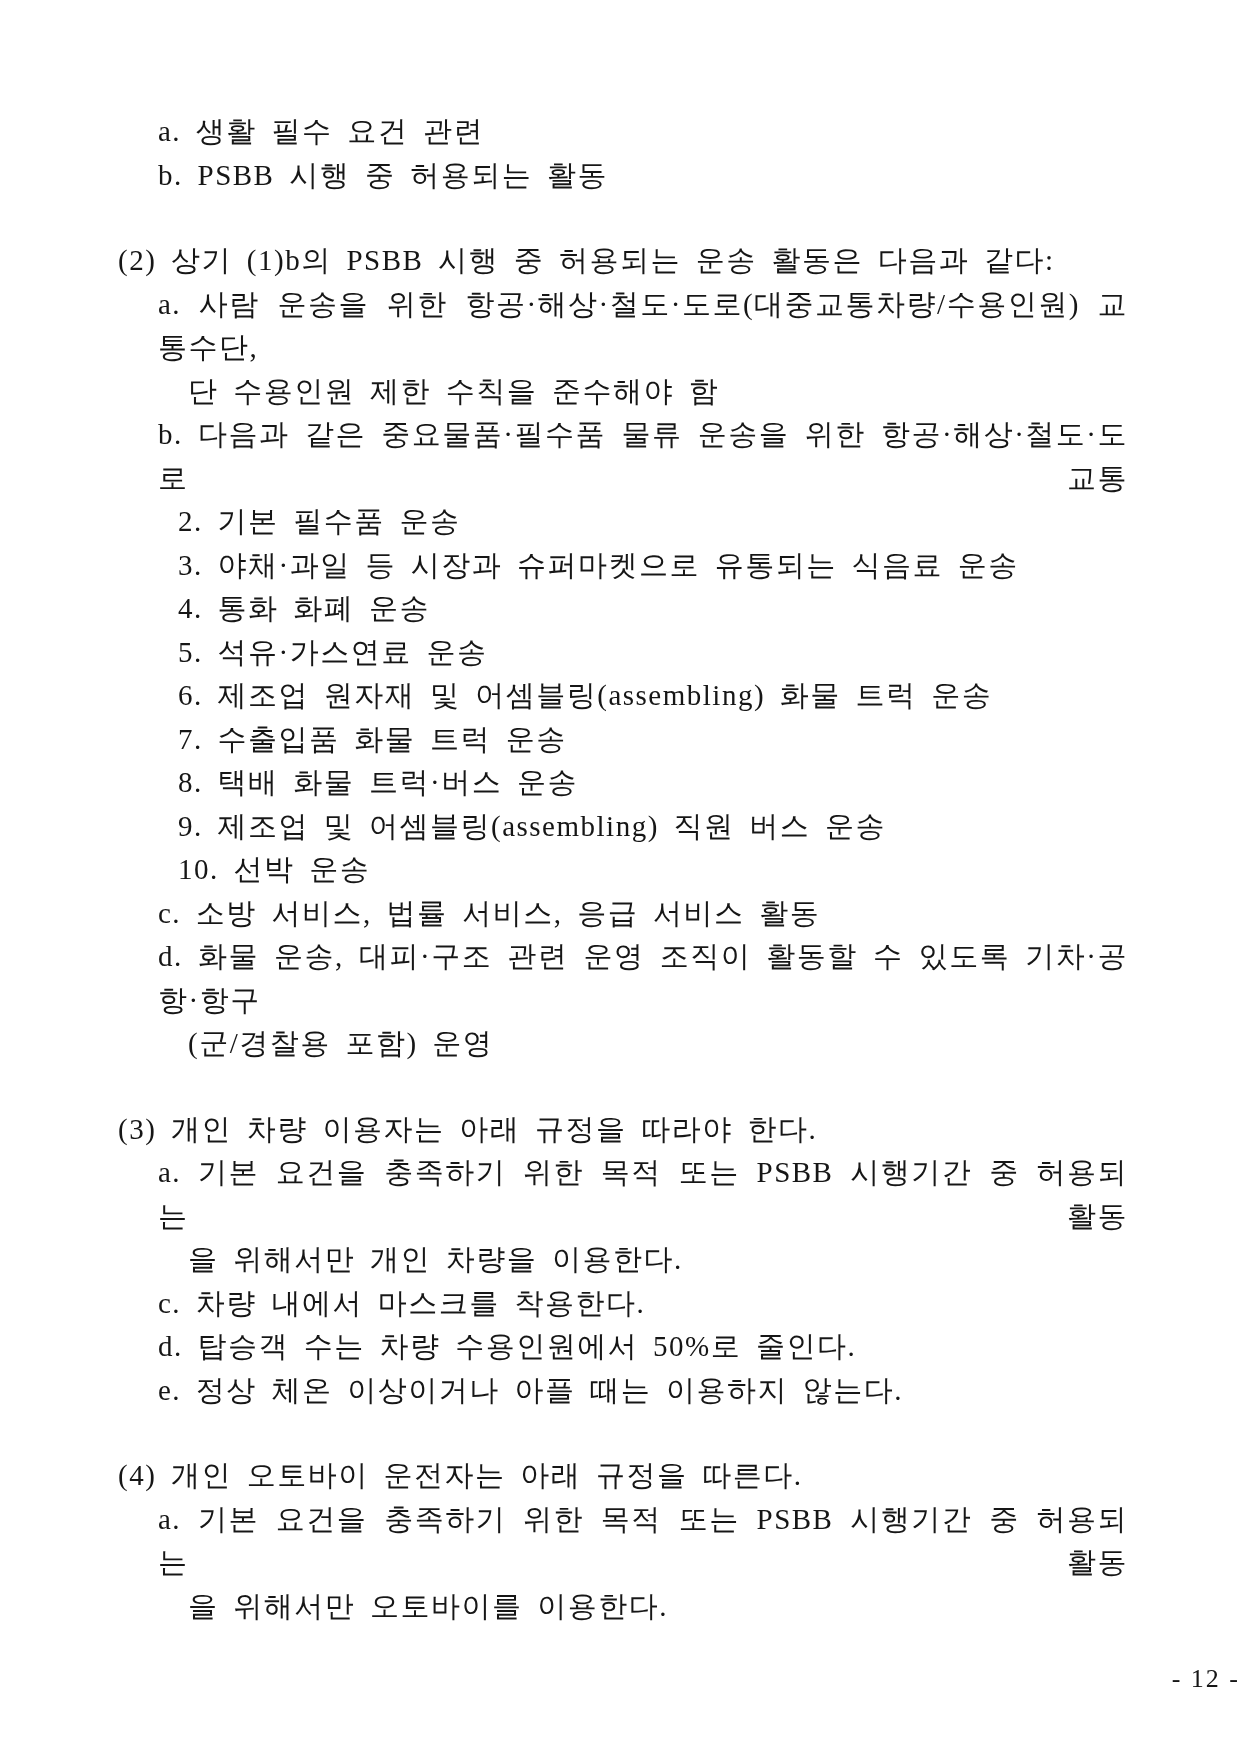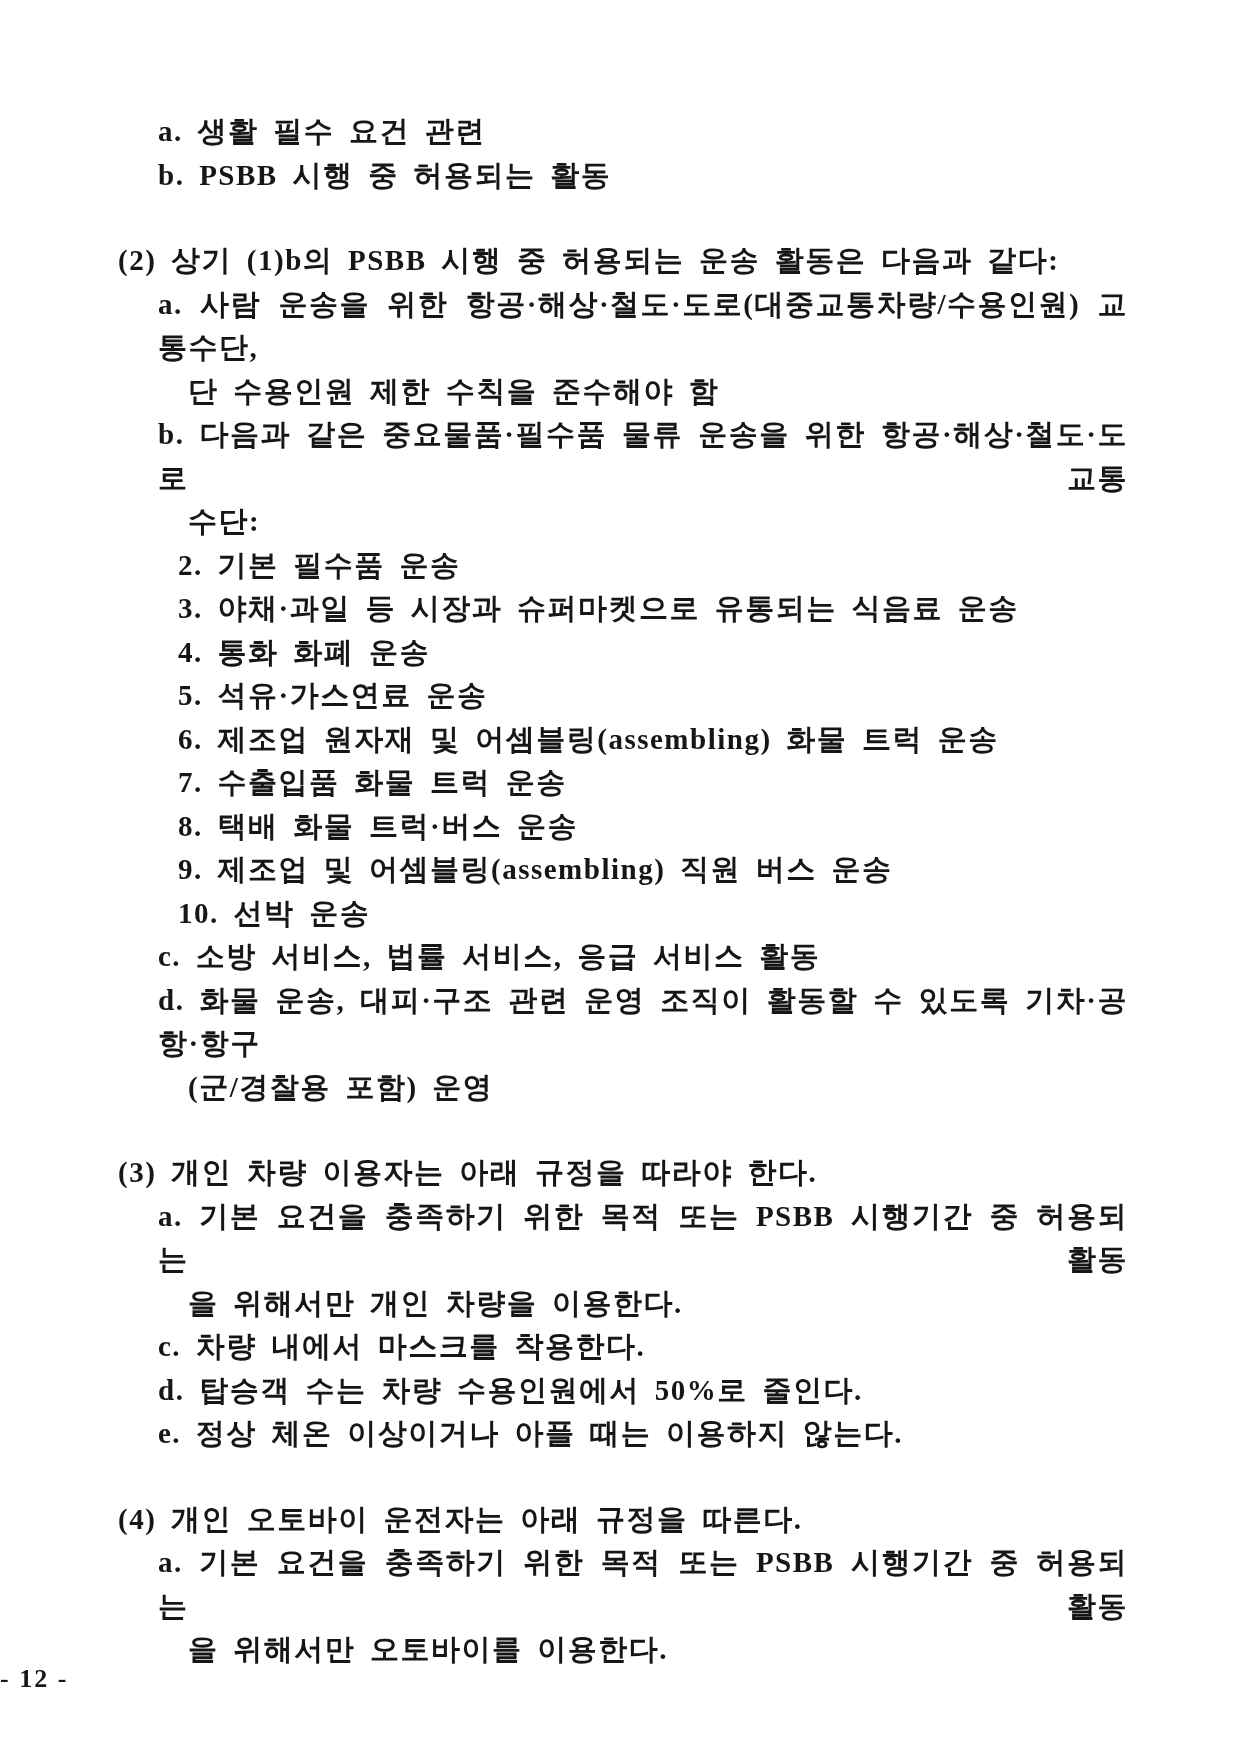"a. 생활 필수 요건 관련" * { font-weight: bold -> none }
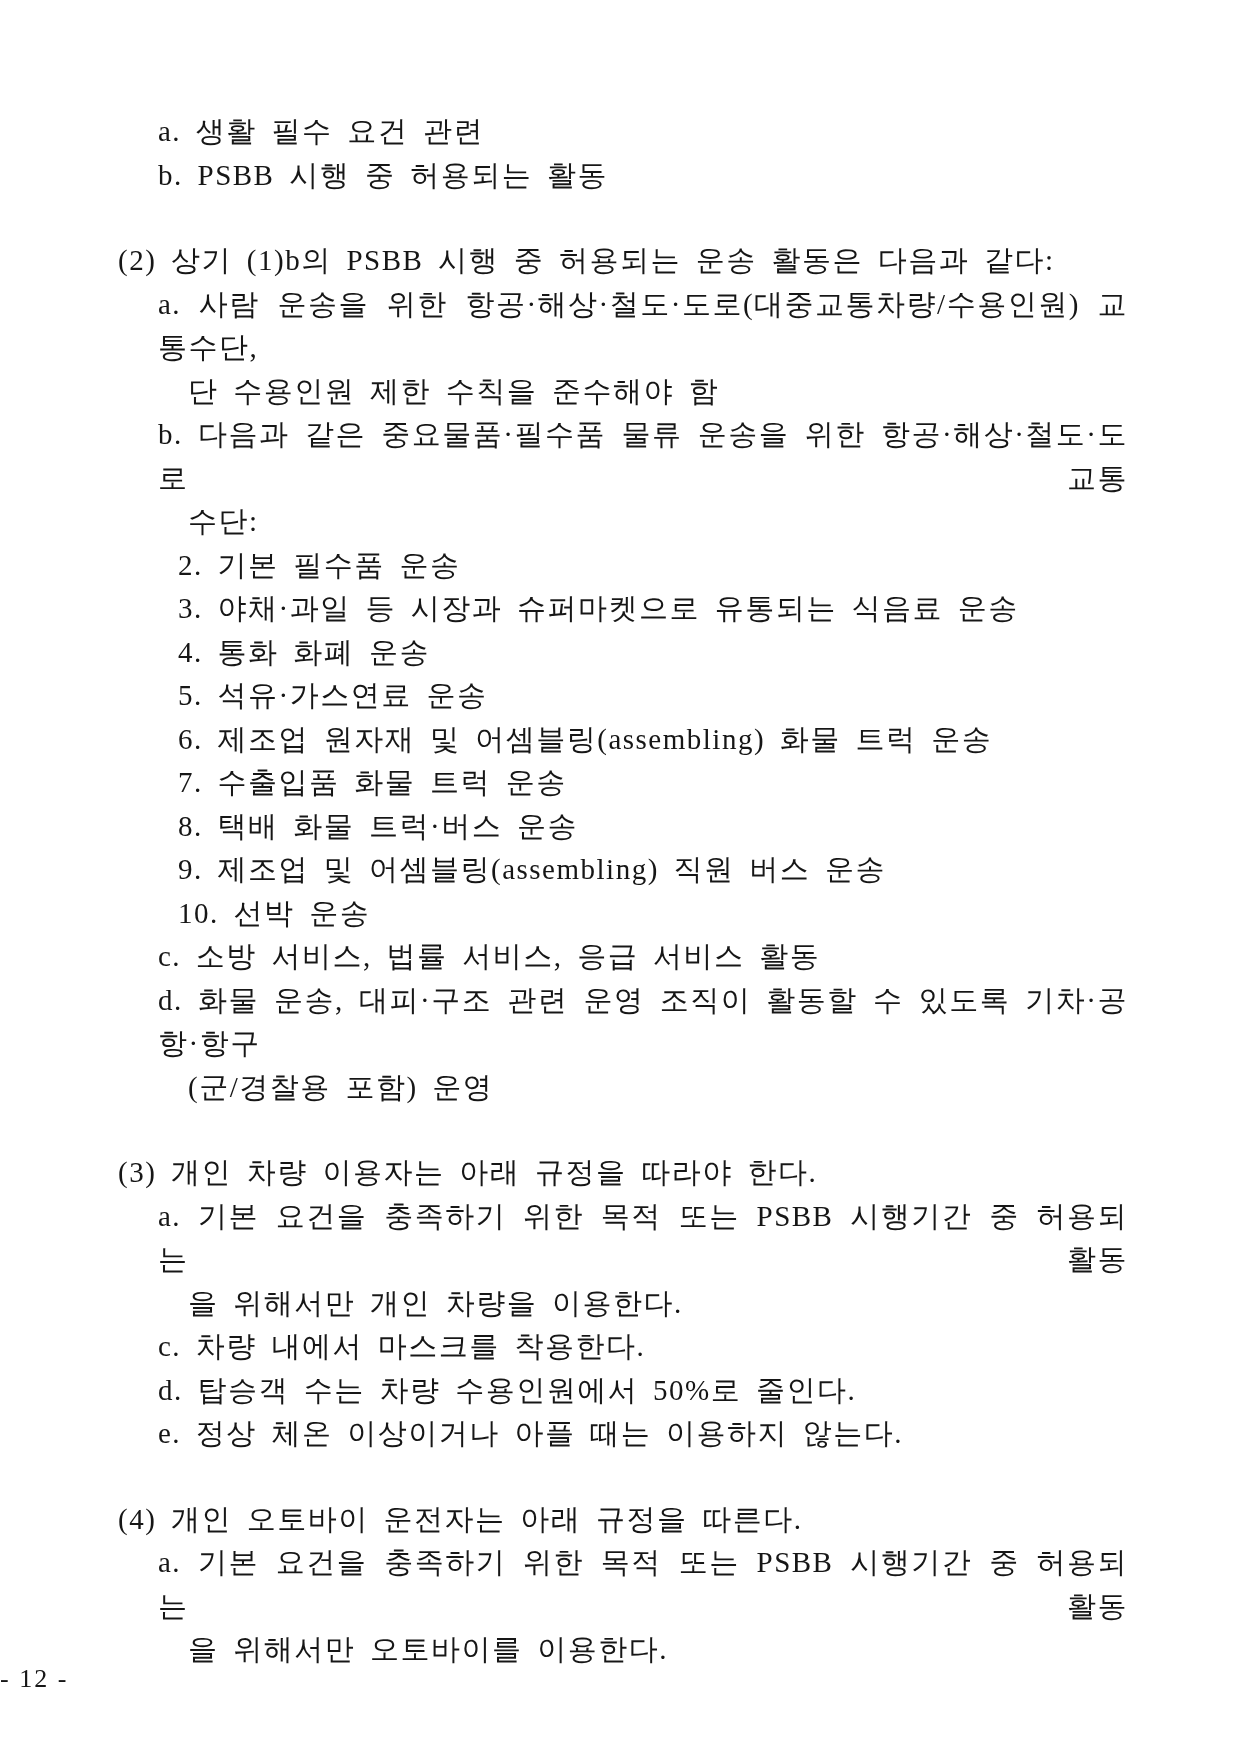"수단:" div.line { html: <div>수단:</div> -> none }
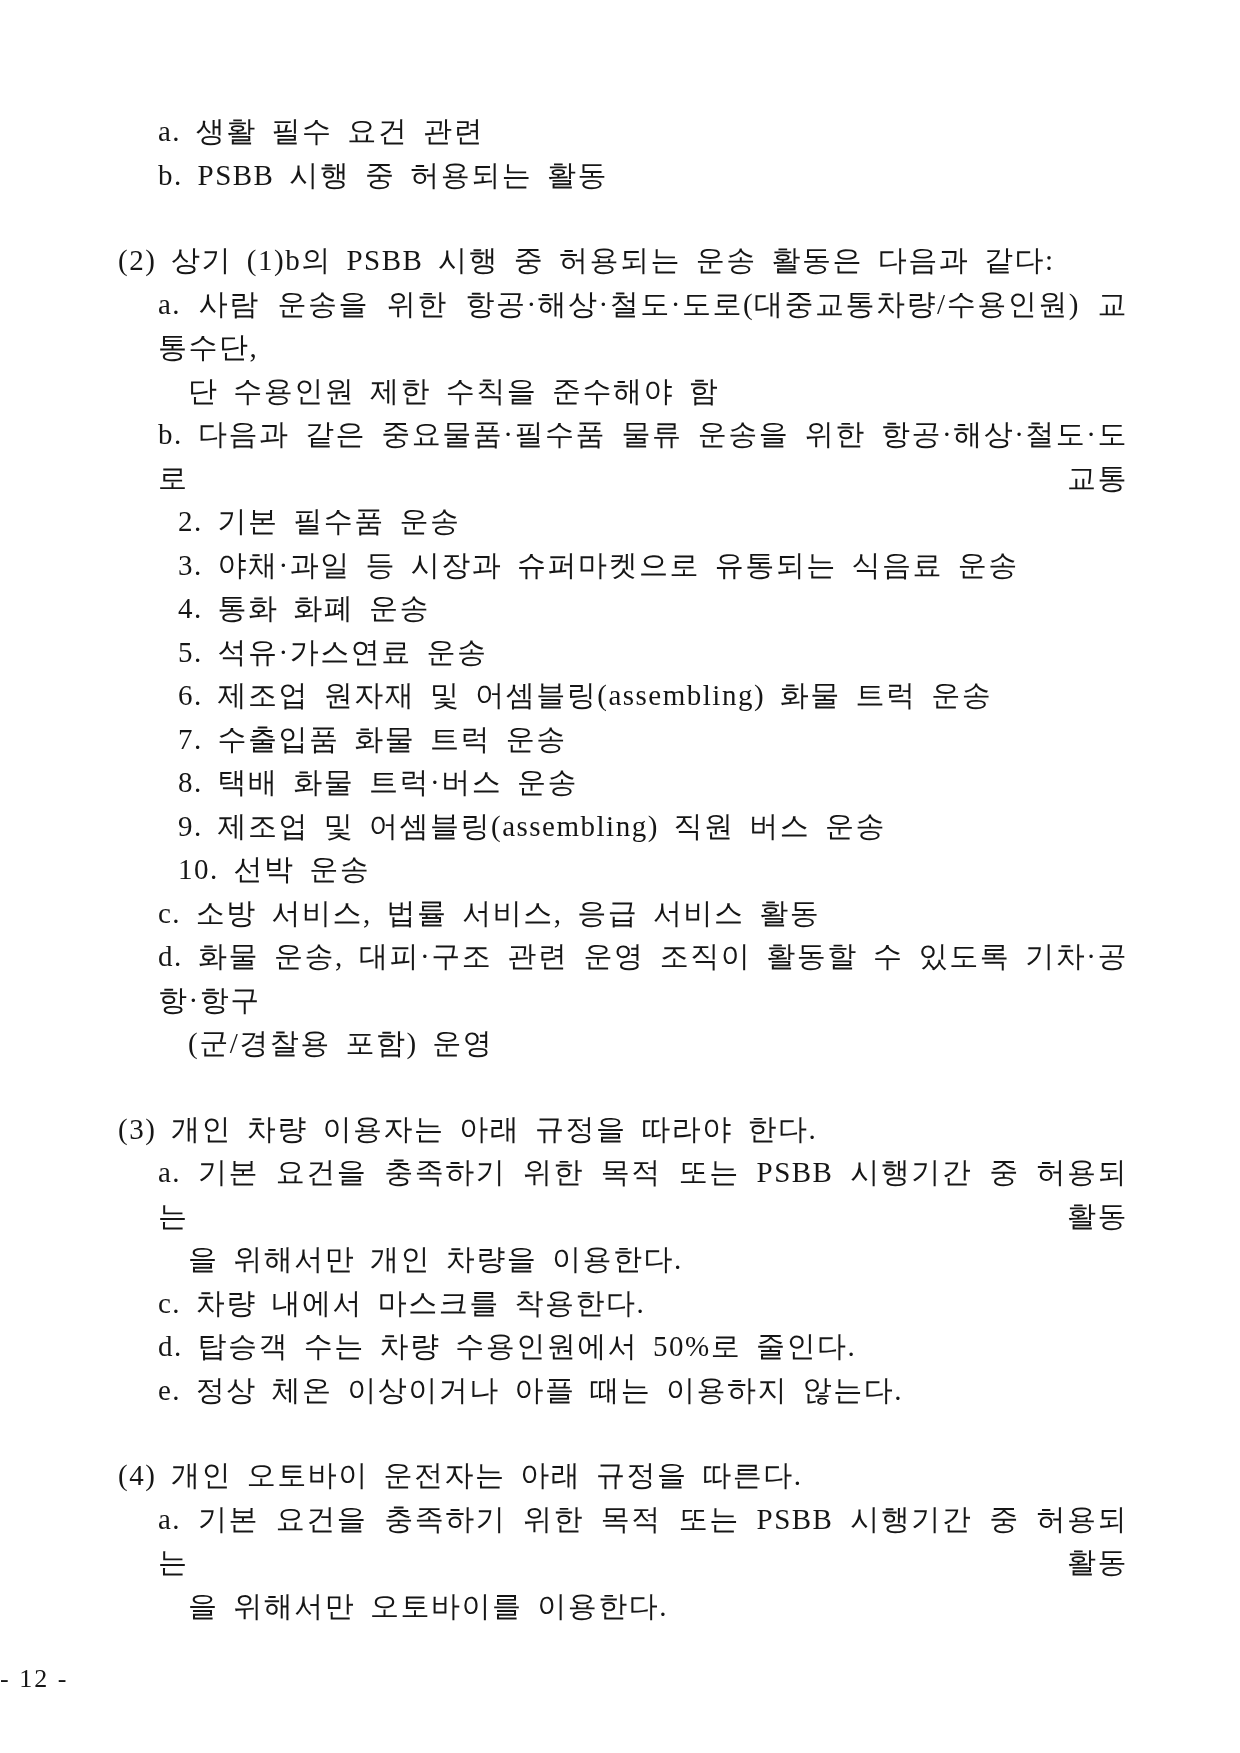"- 12 -" .footer { text-align: left -> right }
